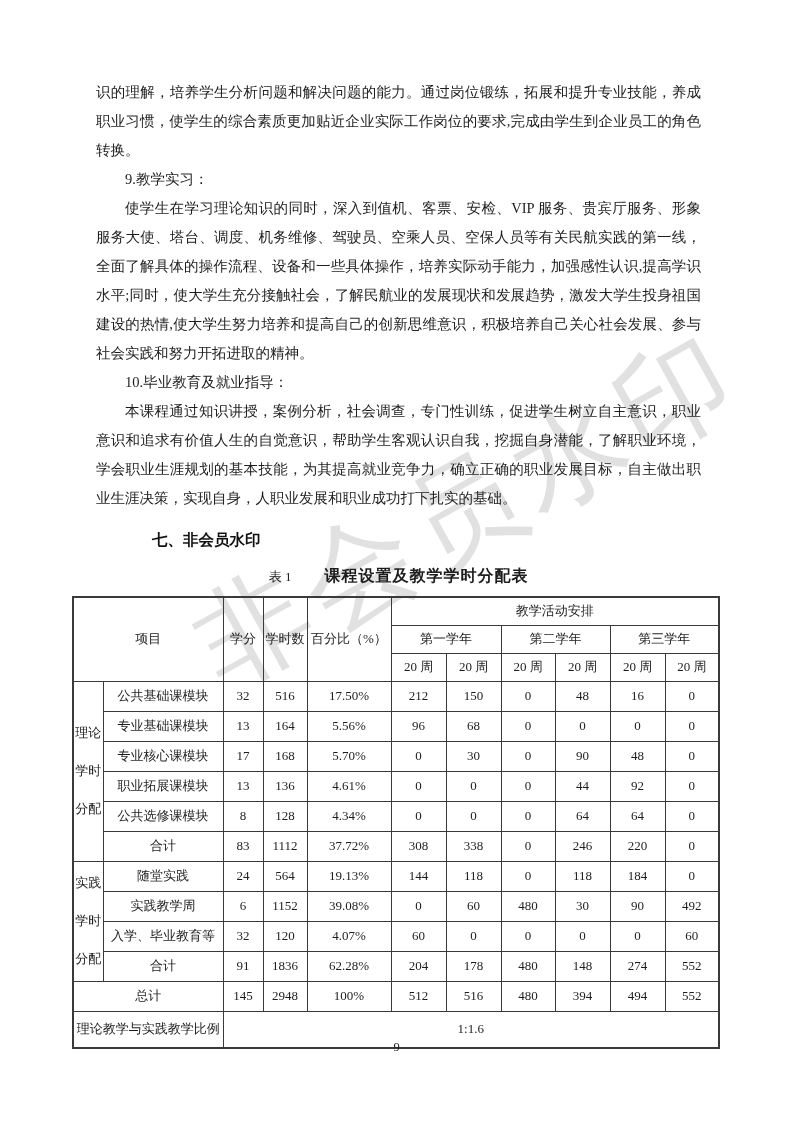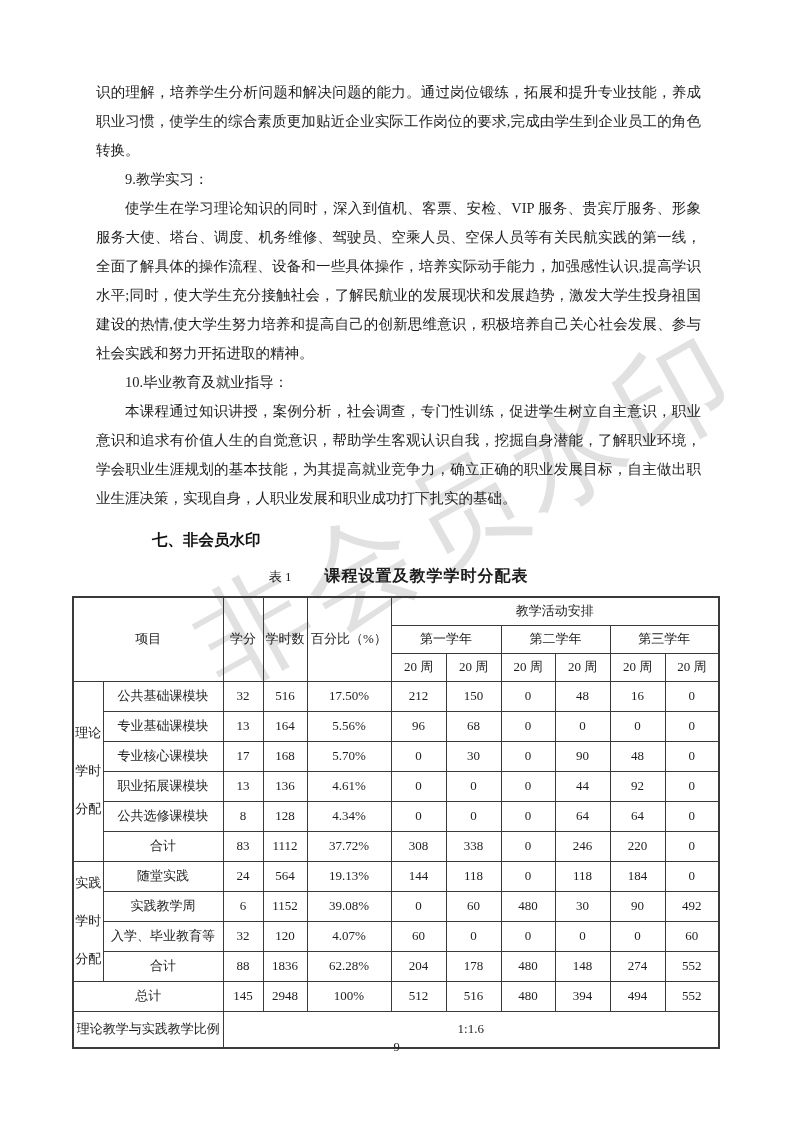"88" td { text: 88 -> 91 }
